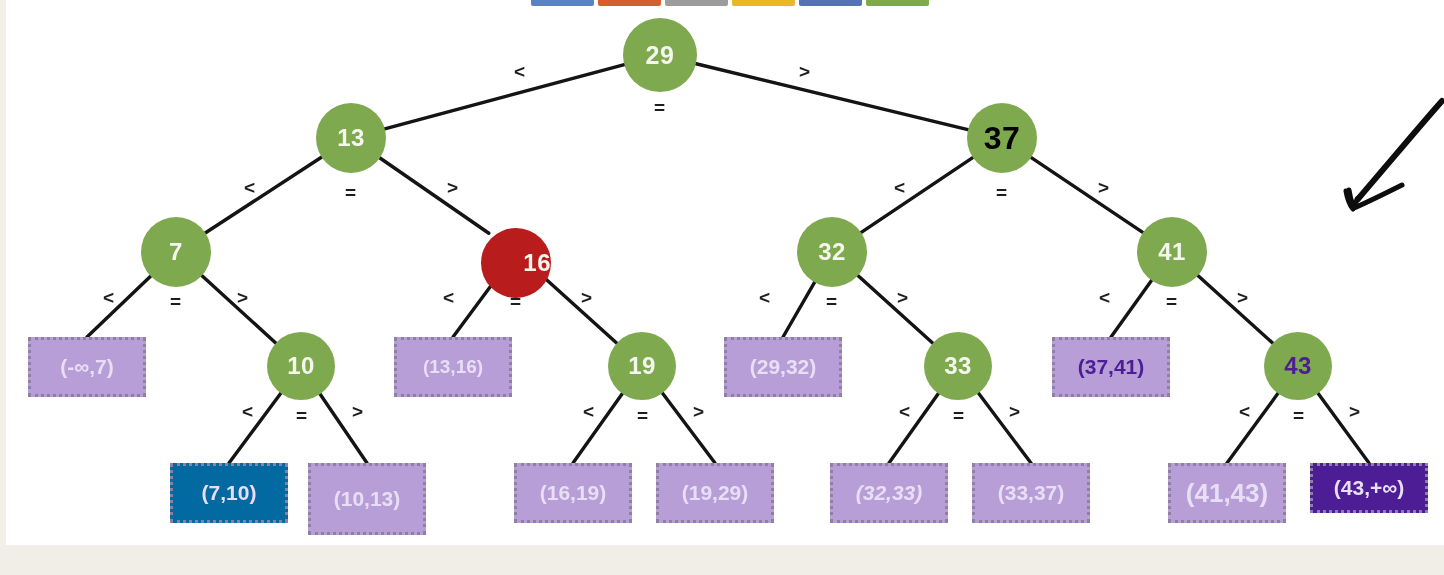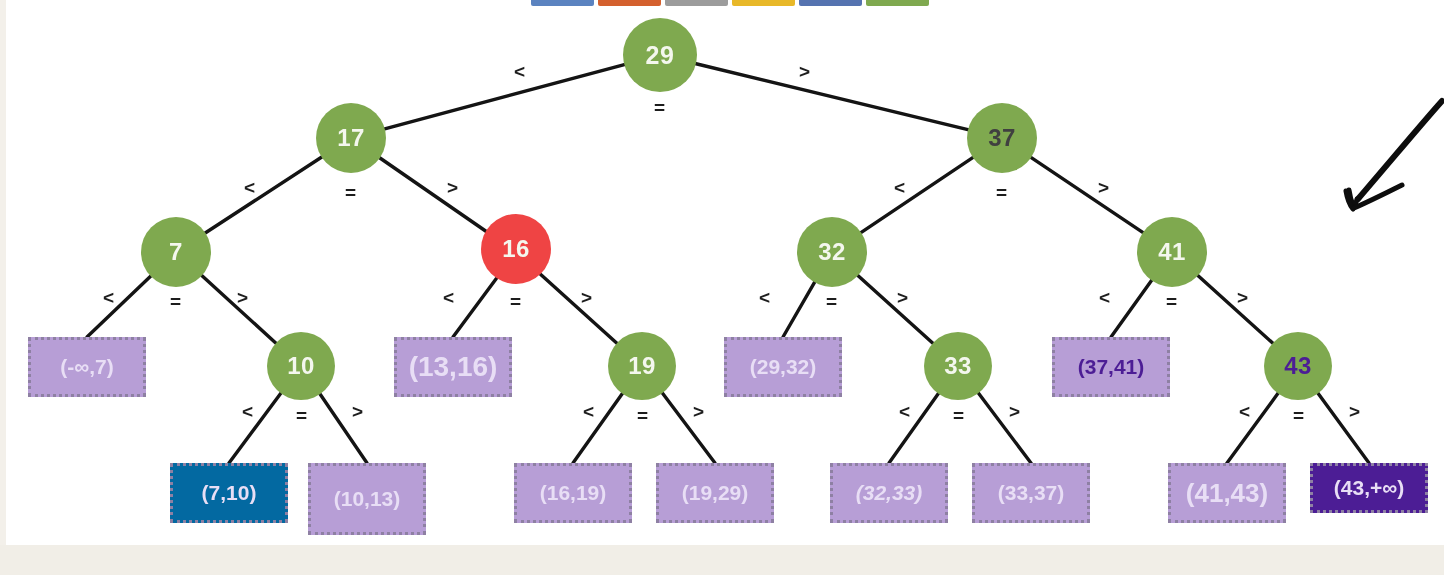"17" span { text: 17 -> 13 }
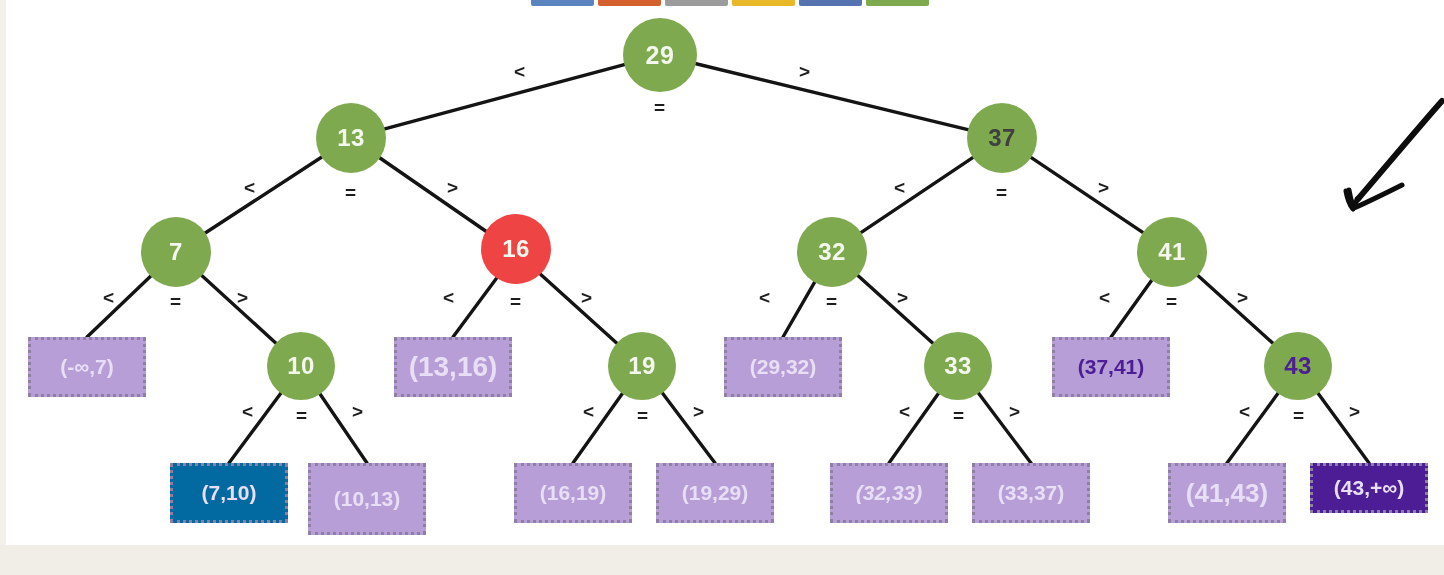"37" div.node { color: #404040 -> #000000; font-size: 24px -> 32px }
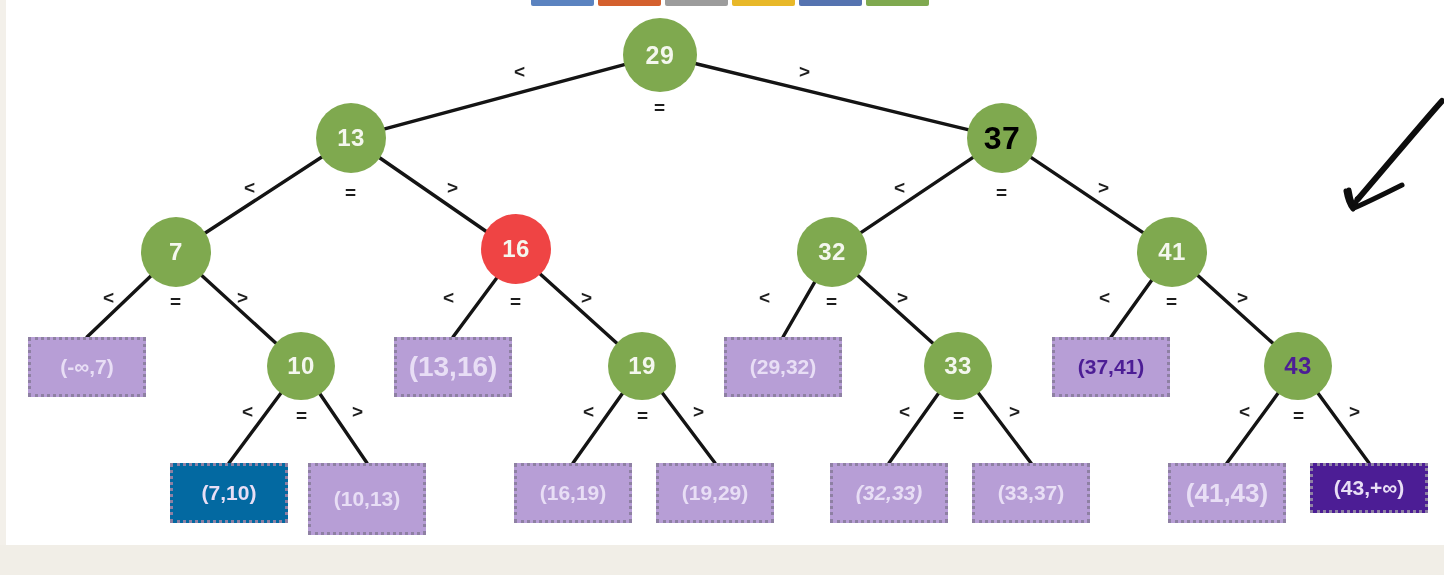"16" div.node { background: #ef4444 -> #b91c1c; justify-content: none -> flex-end; top: 214px -> 228px }
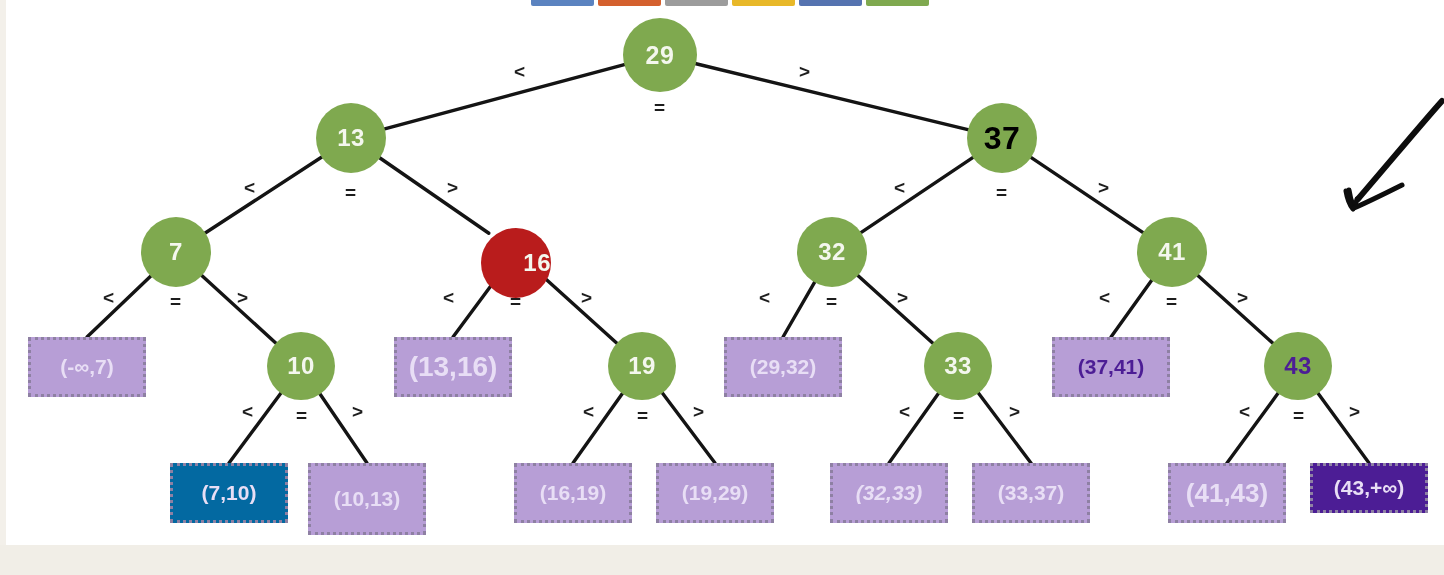"(13,16)" div.leaf { font-size: 28px -> 19px }
